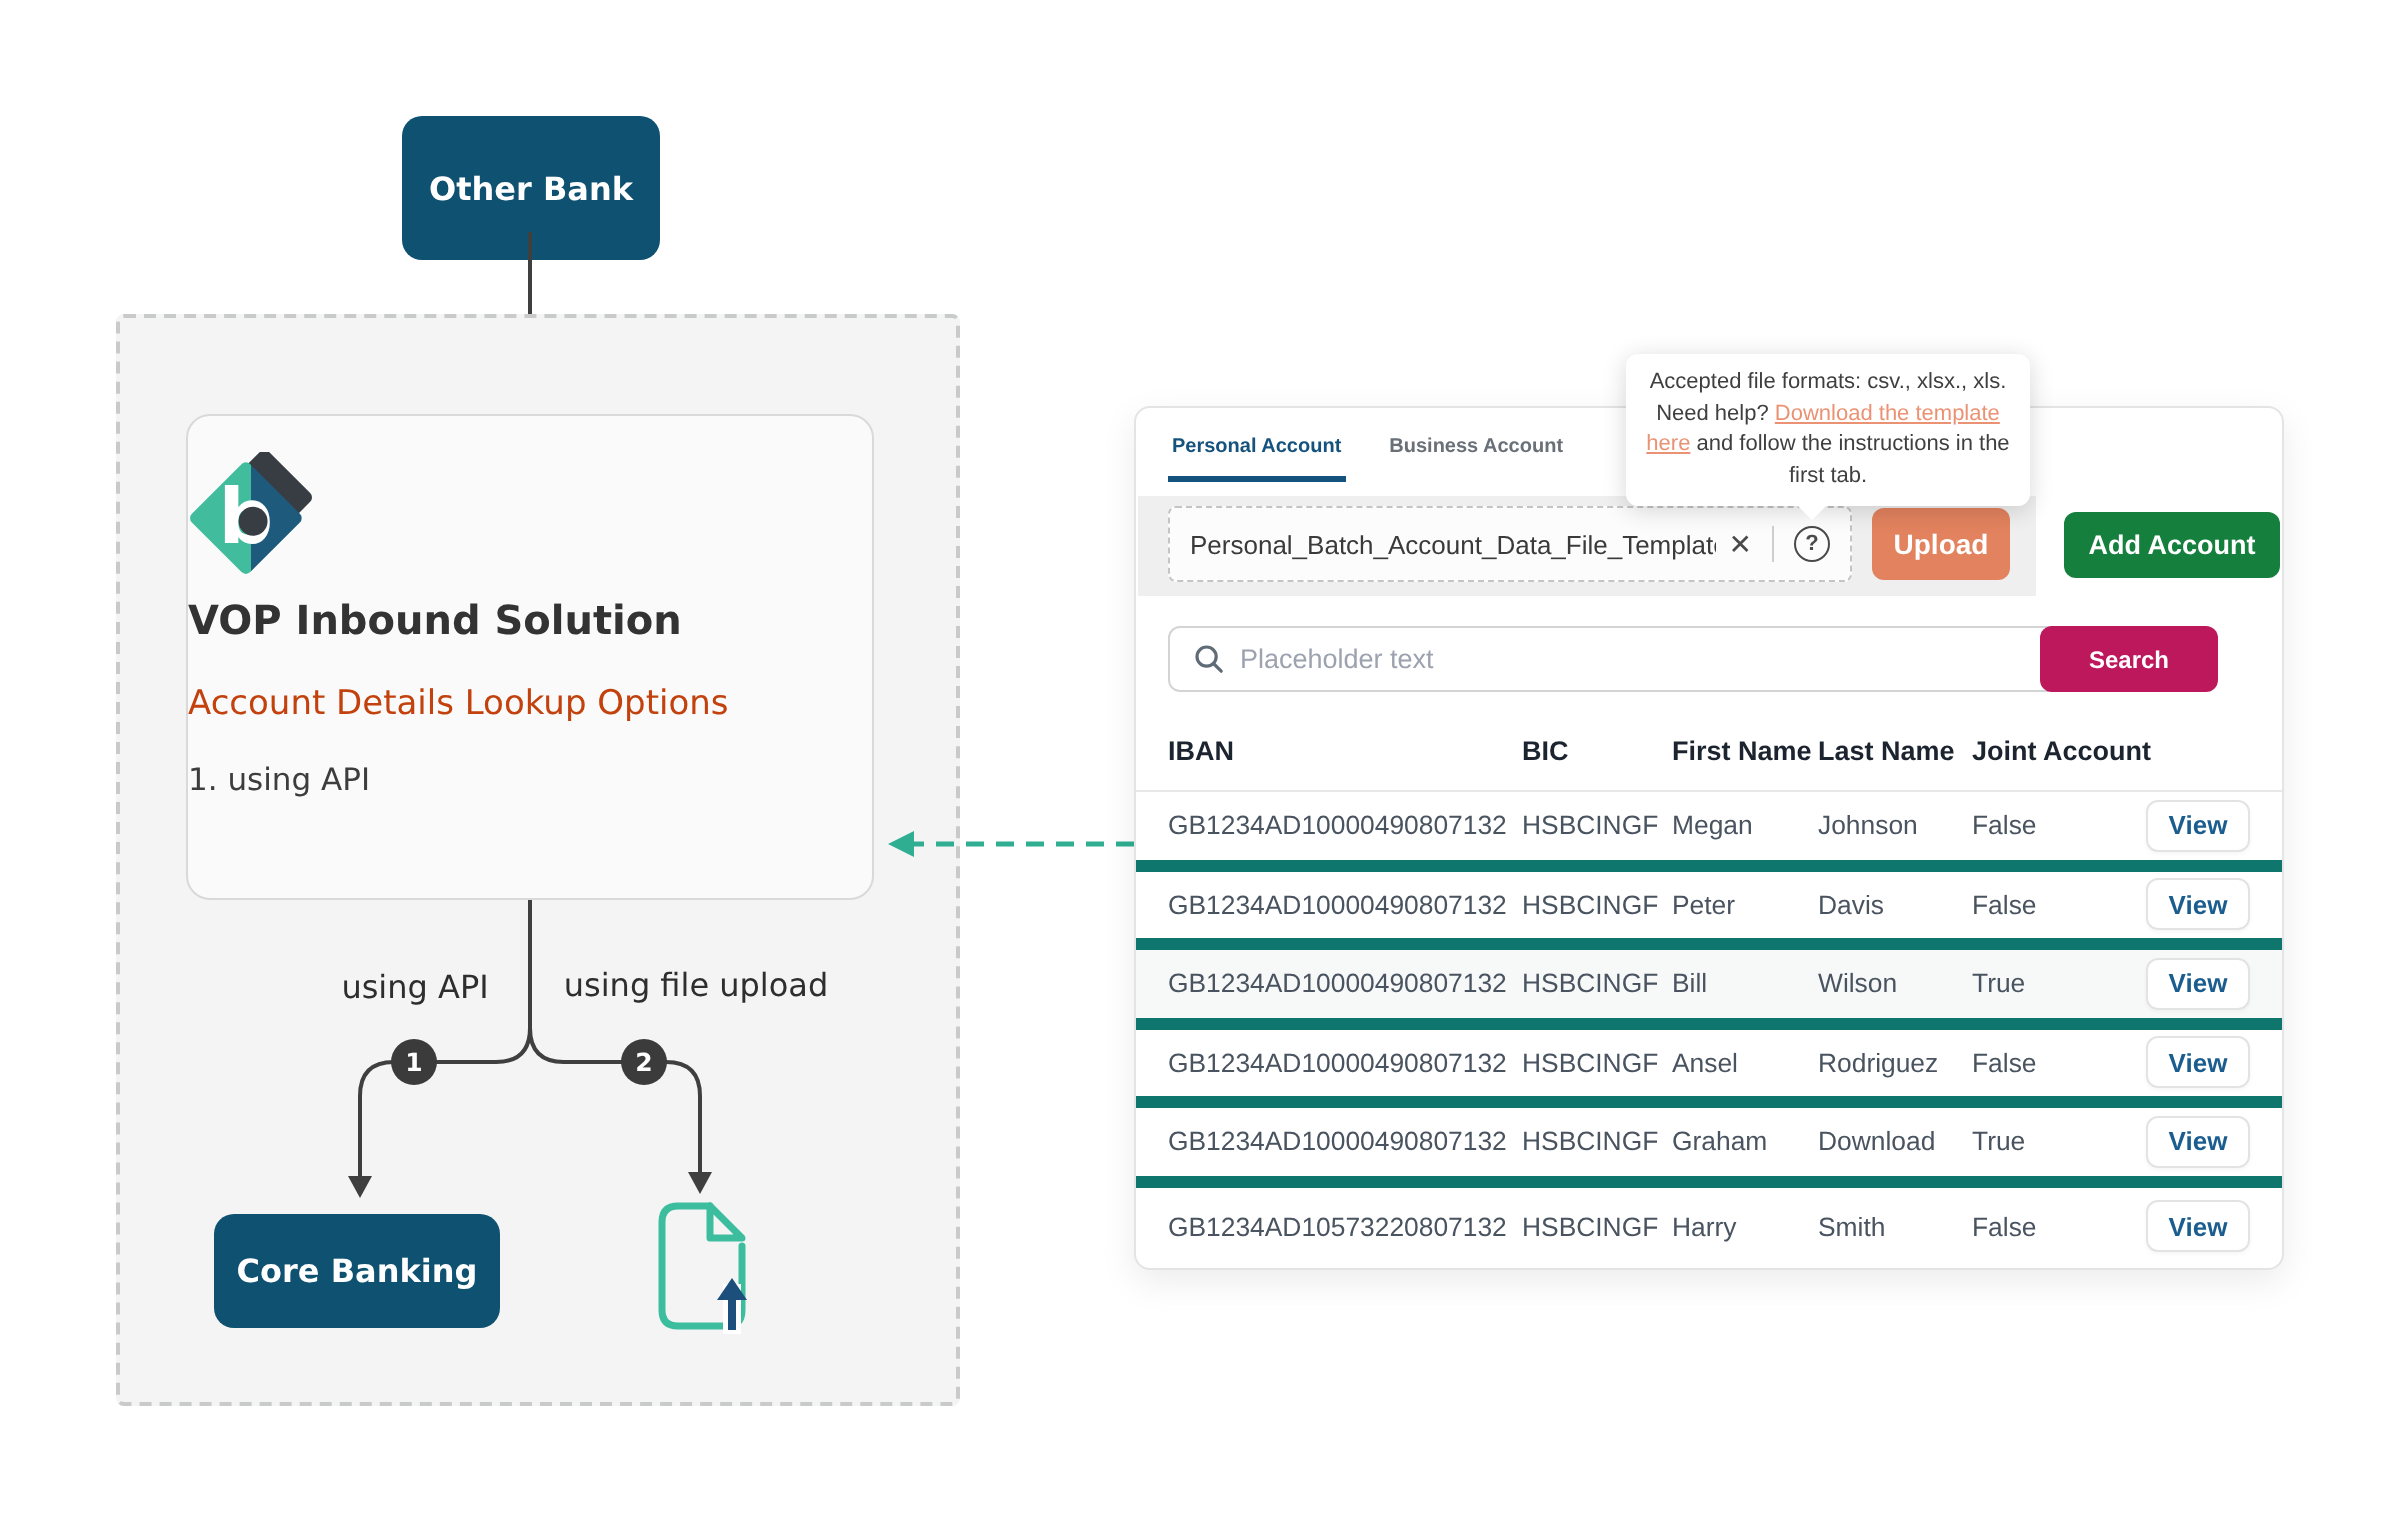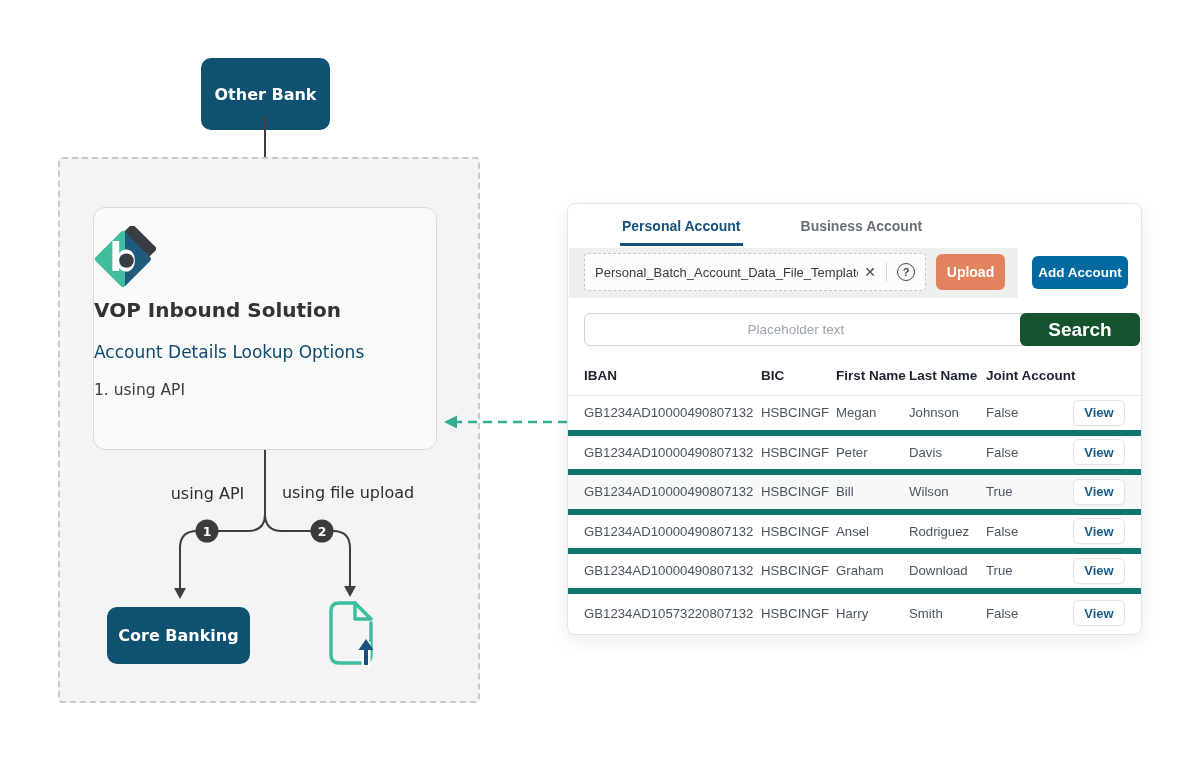"Accepted file formats: csv., xlsx.," div.tooltip { html: none -> <div> <span>Accepted file formats: csv., xlsx., xls.</span> <span>Need help?</span> <a>Download the template here</a> <span>and follow the instructions in the first tab.</span> <div></div> </div> }
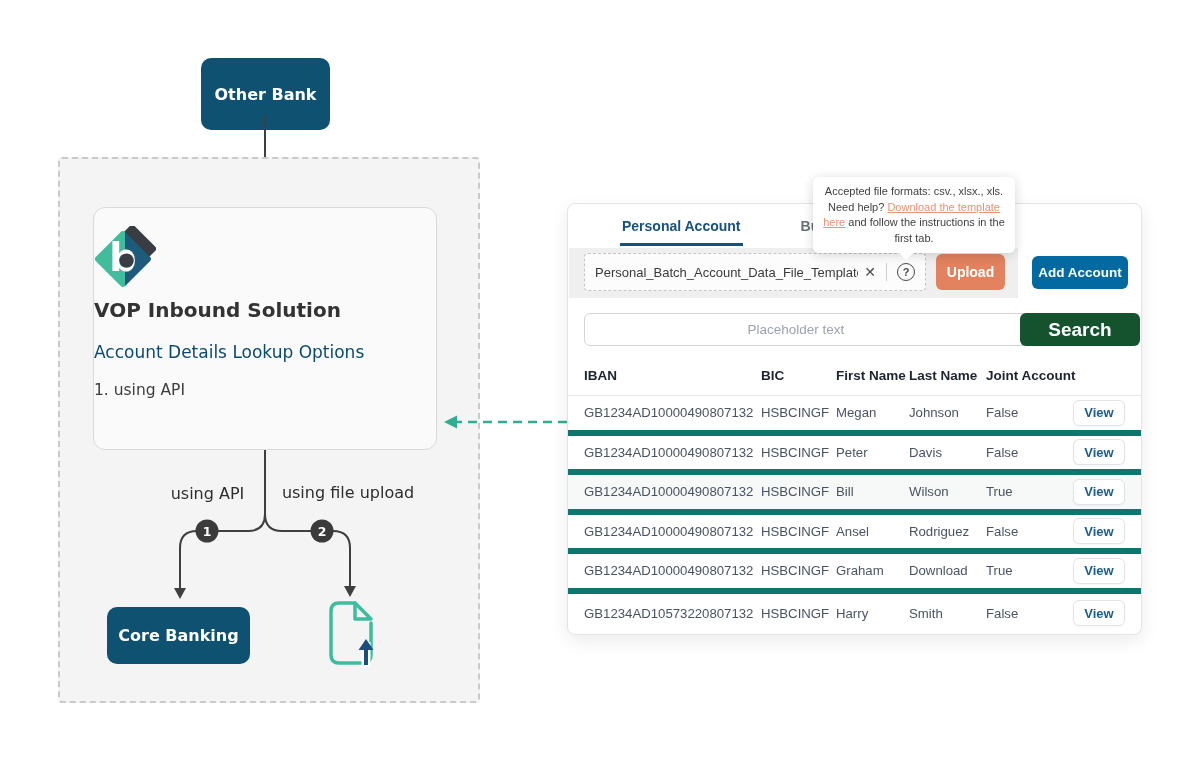"Personal Account" .tab { font-size: 14px -> 10px; margin-left: 36px -> none }
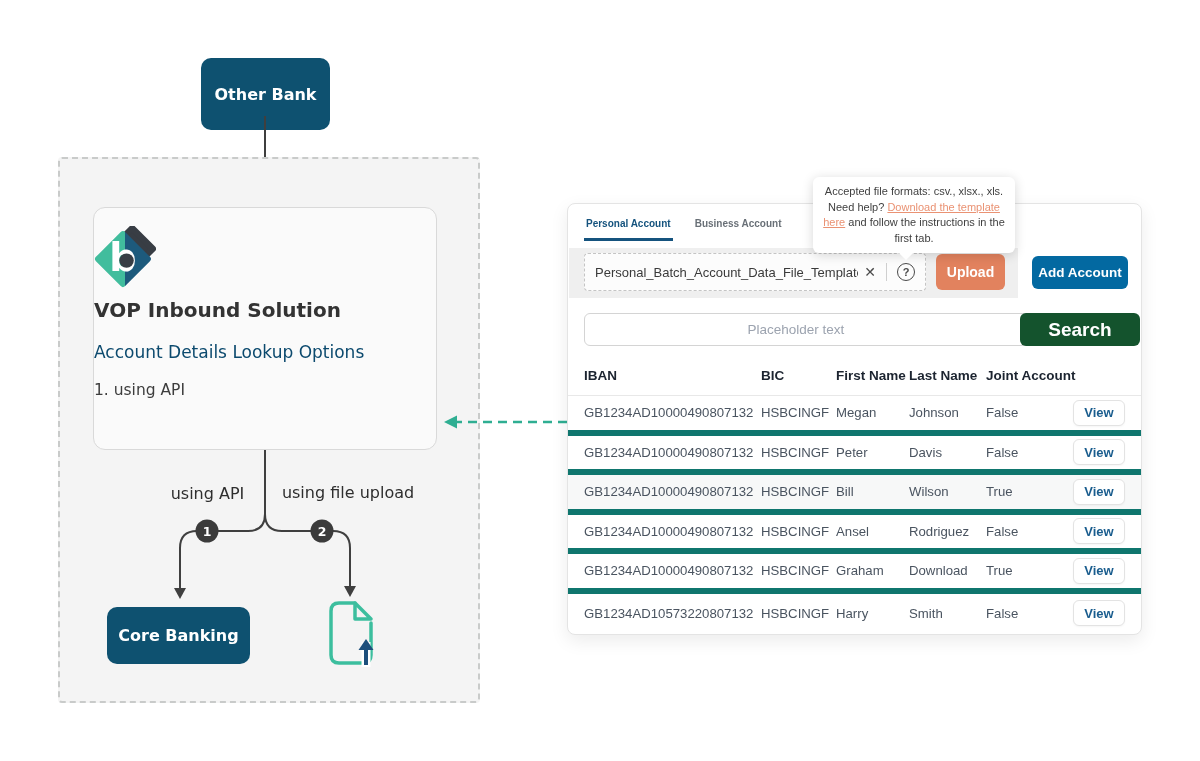"Add Account" #add-account-btn { background: #0369a1 -> #15803d; width: 96px -> 108px }
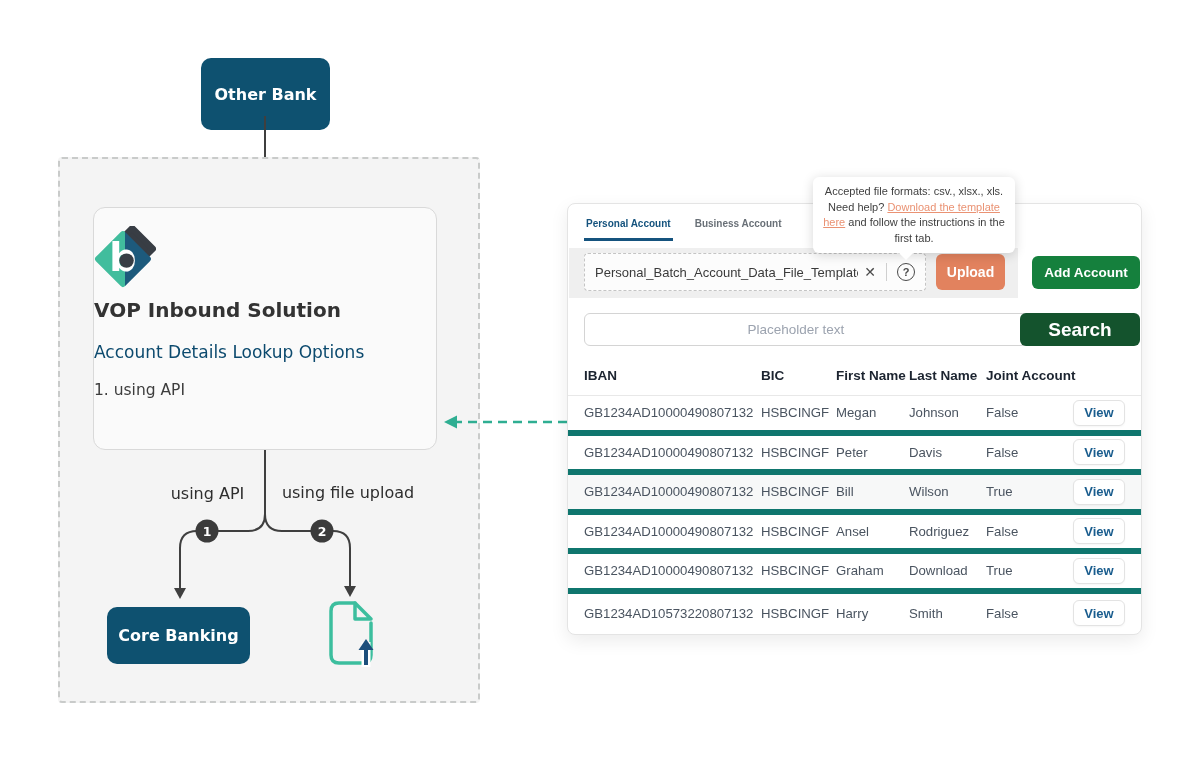"Placeholder text" .search-wrap { flex-direction: column -> none }
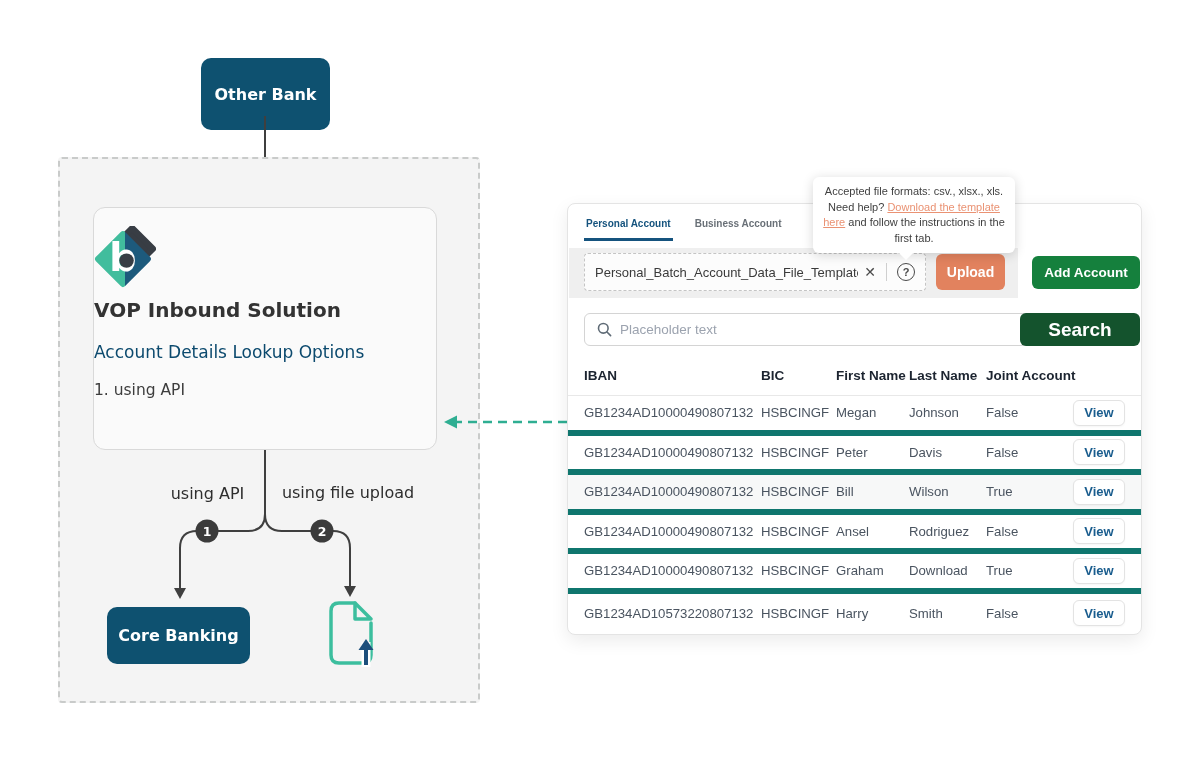"Search" #search-btn { background: #14532d -> #be185d; font-size: 19px -> 12px; width: 120px -> 89px }
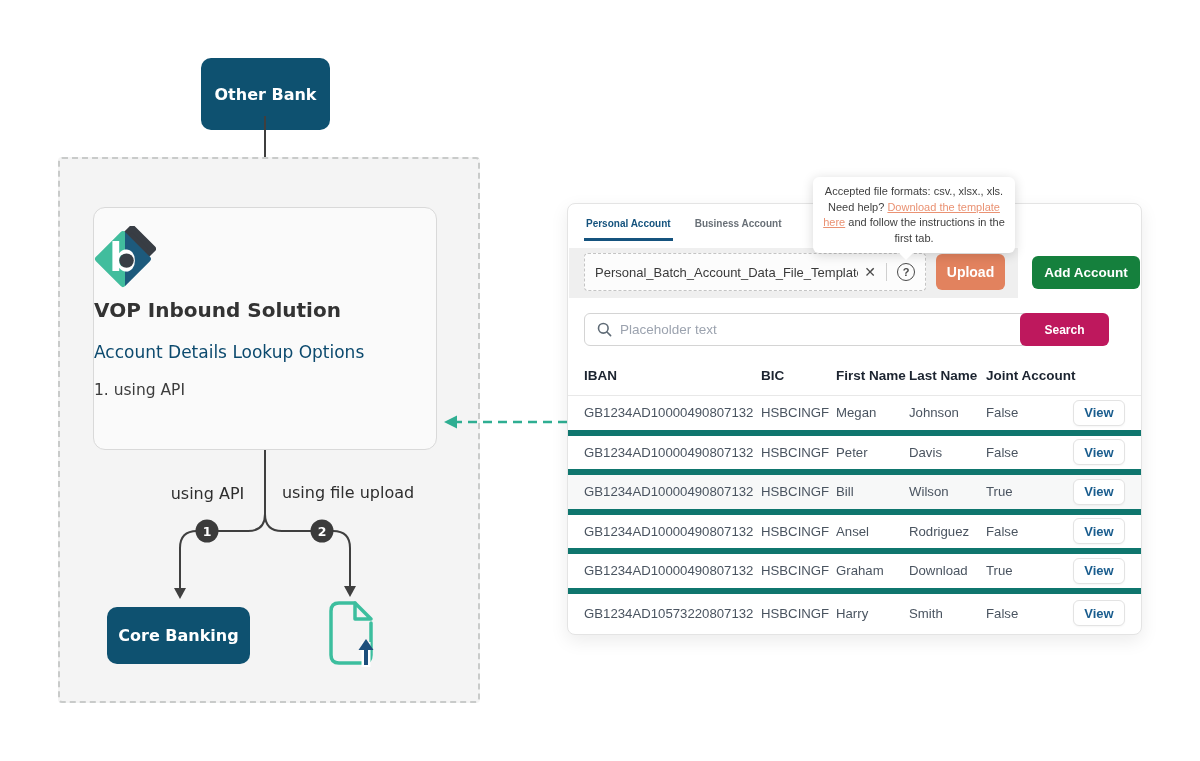"Account Details Lookup Options" .card-subtitle { color: #0c4a6e -> #c2410c }
